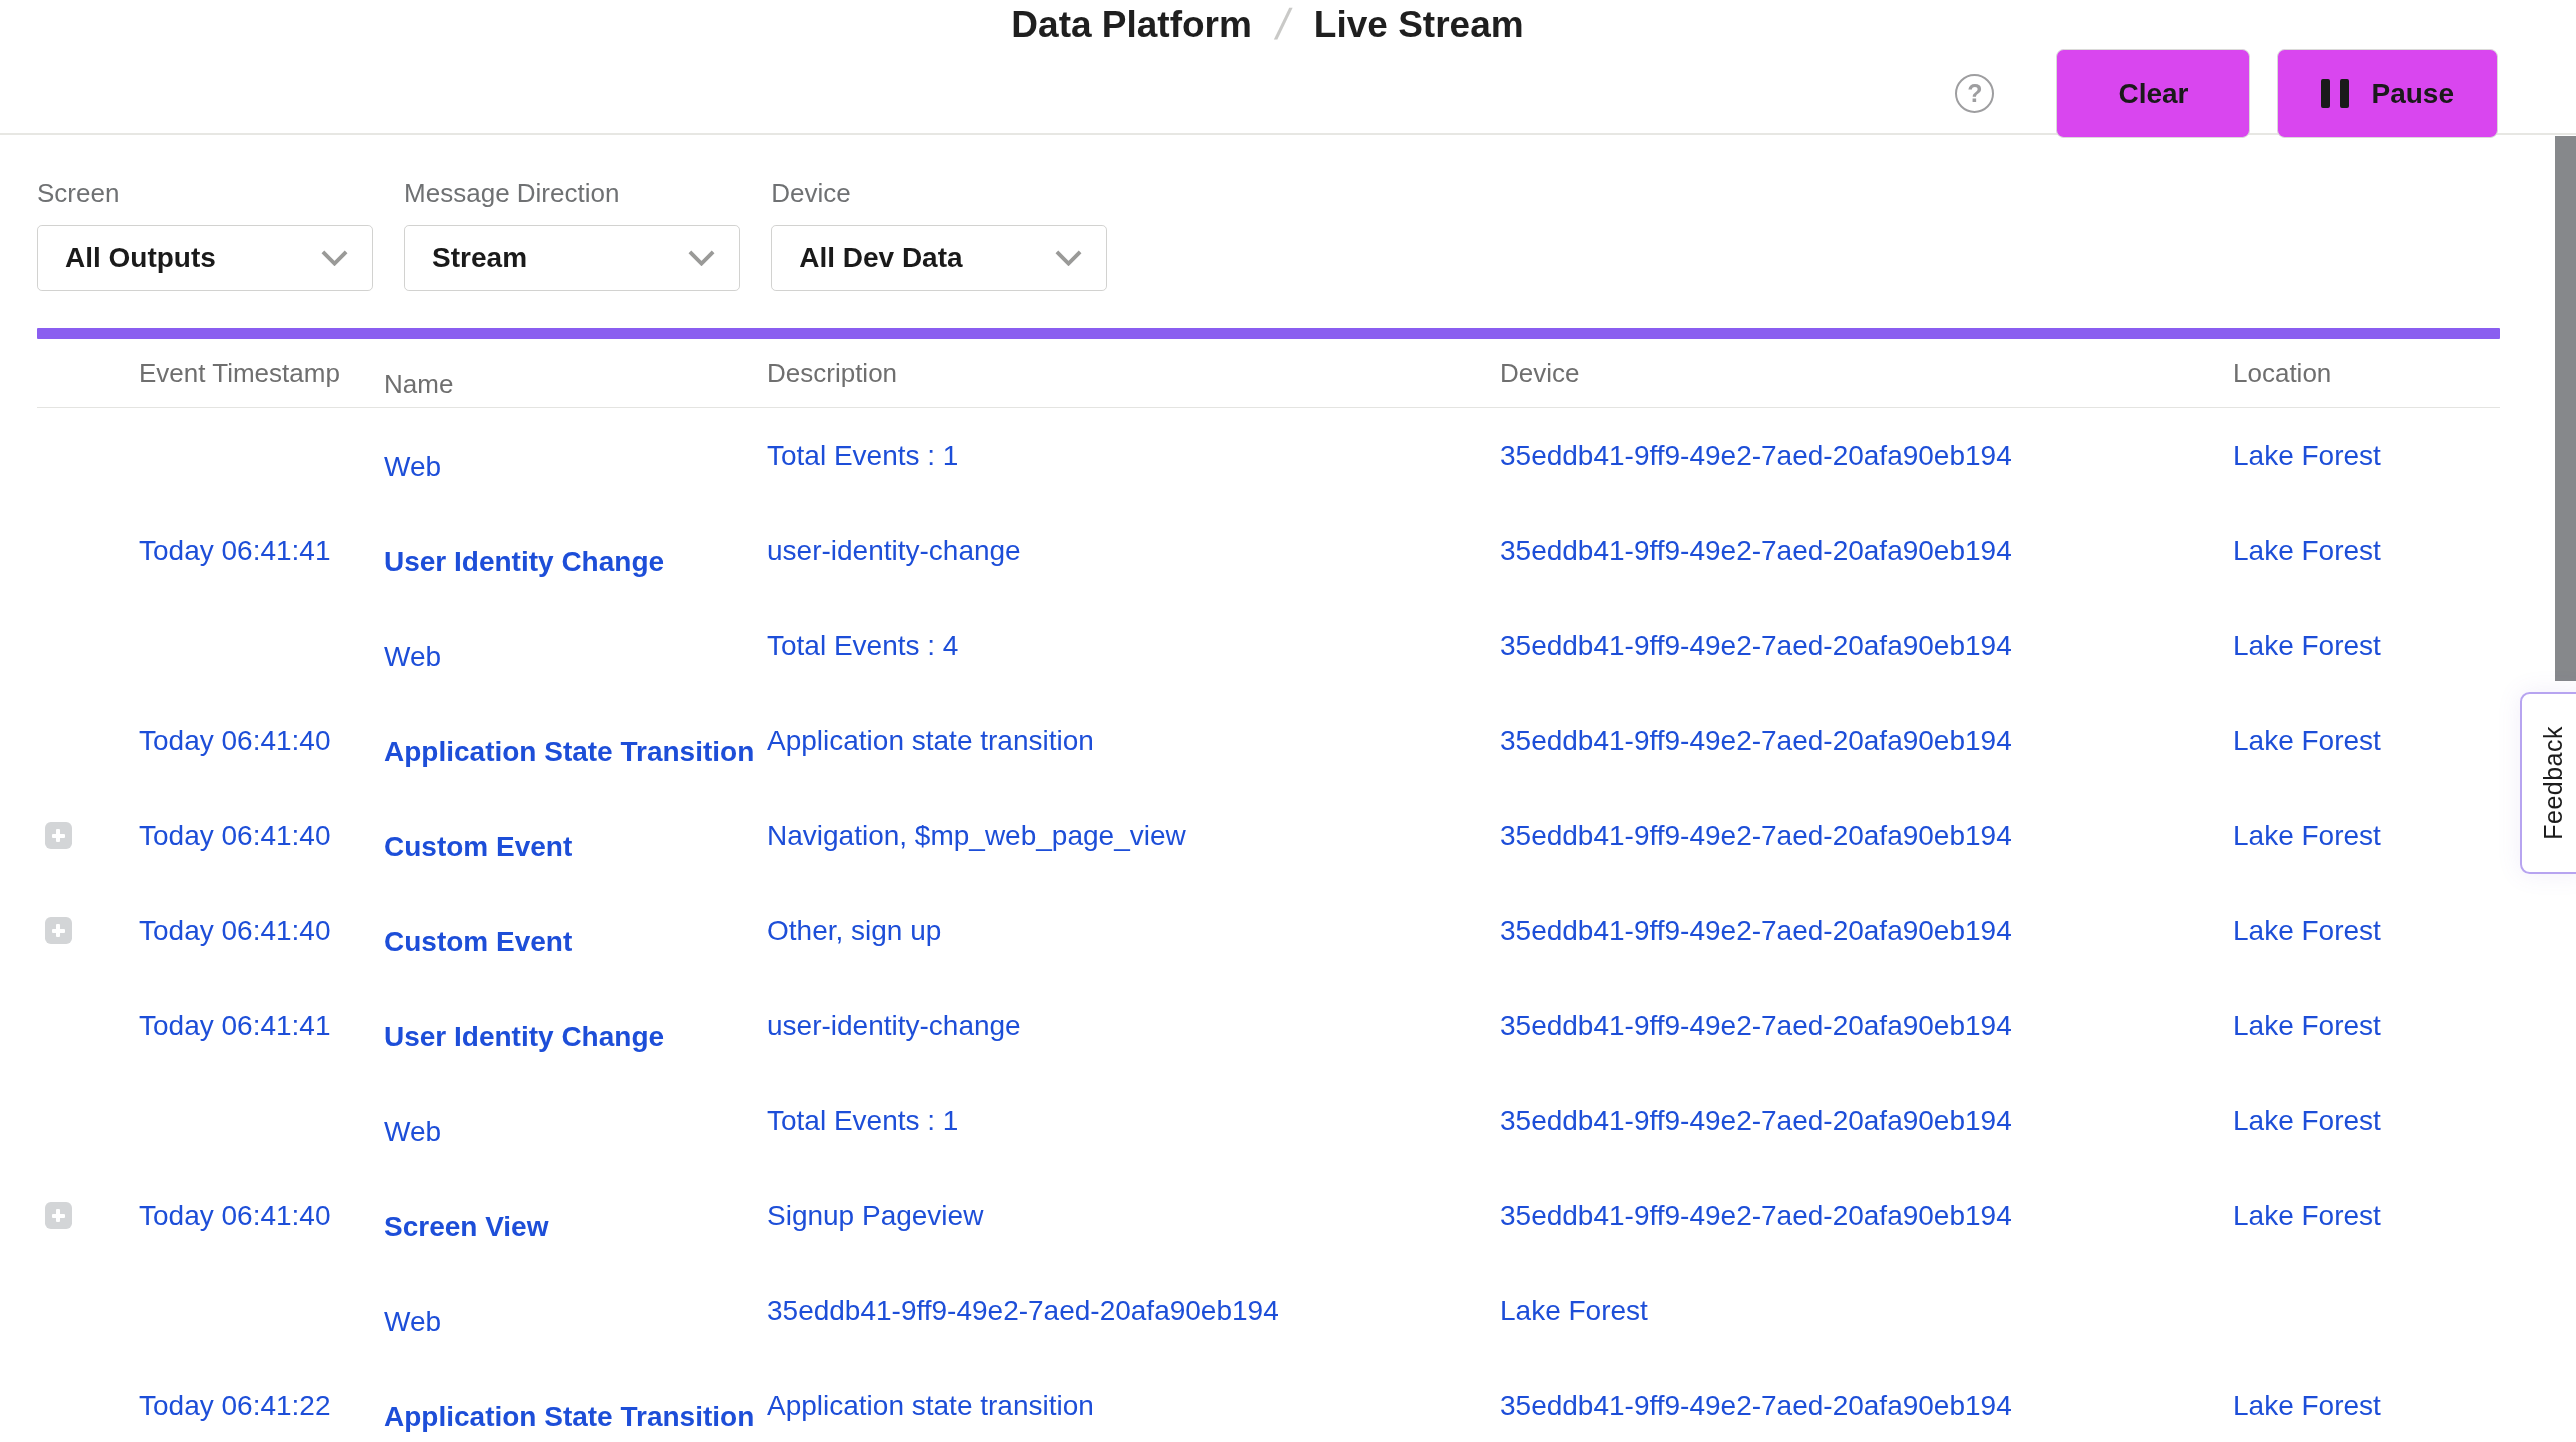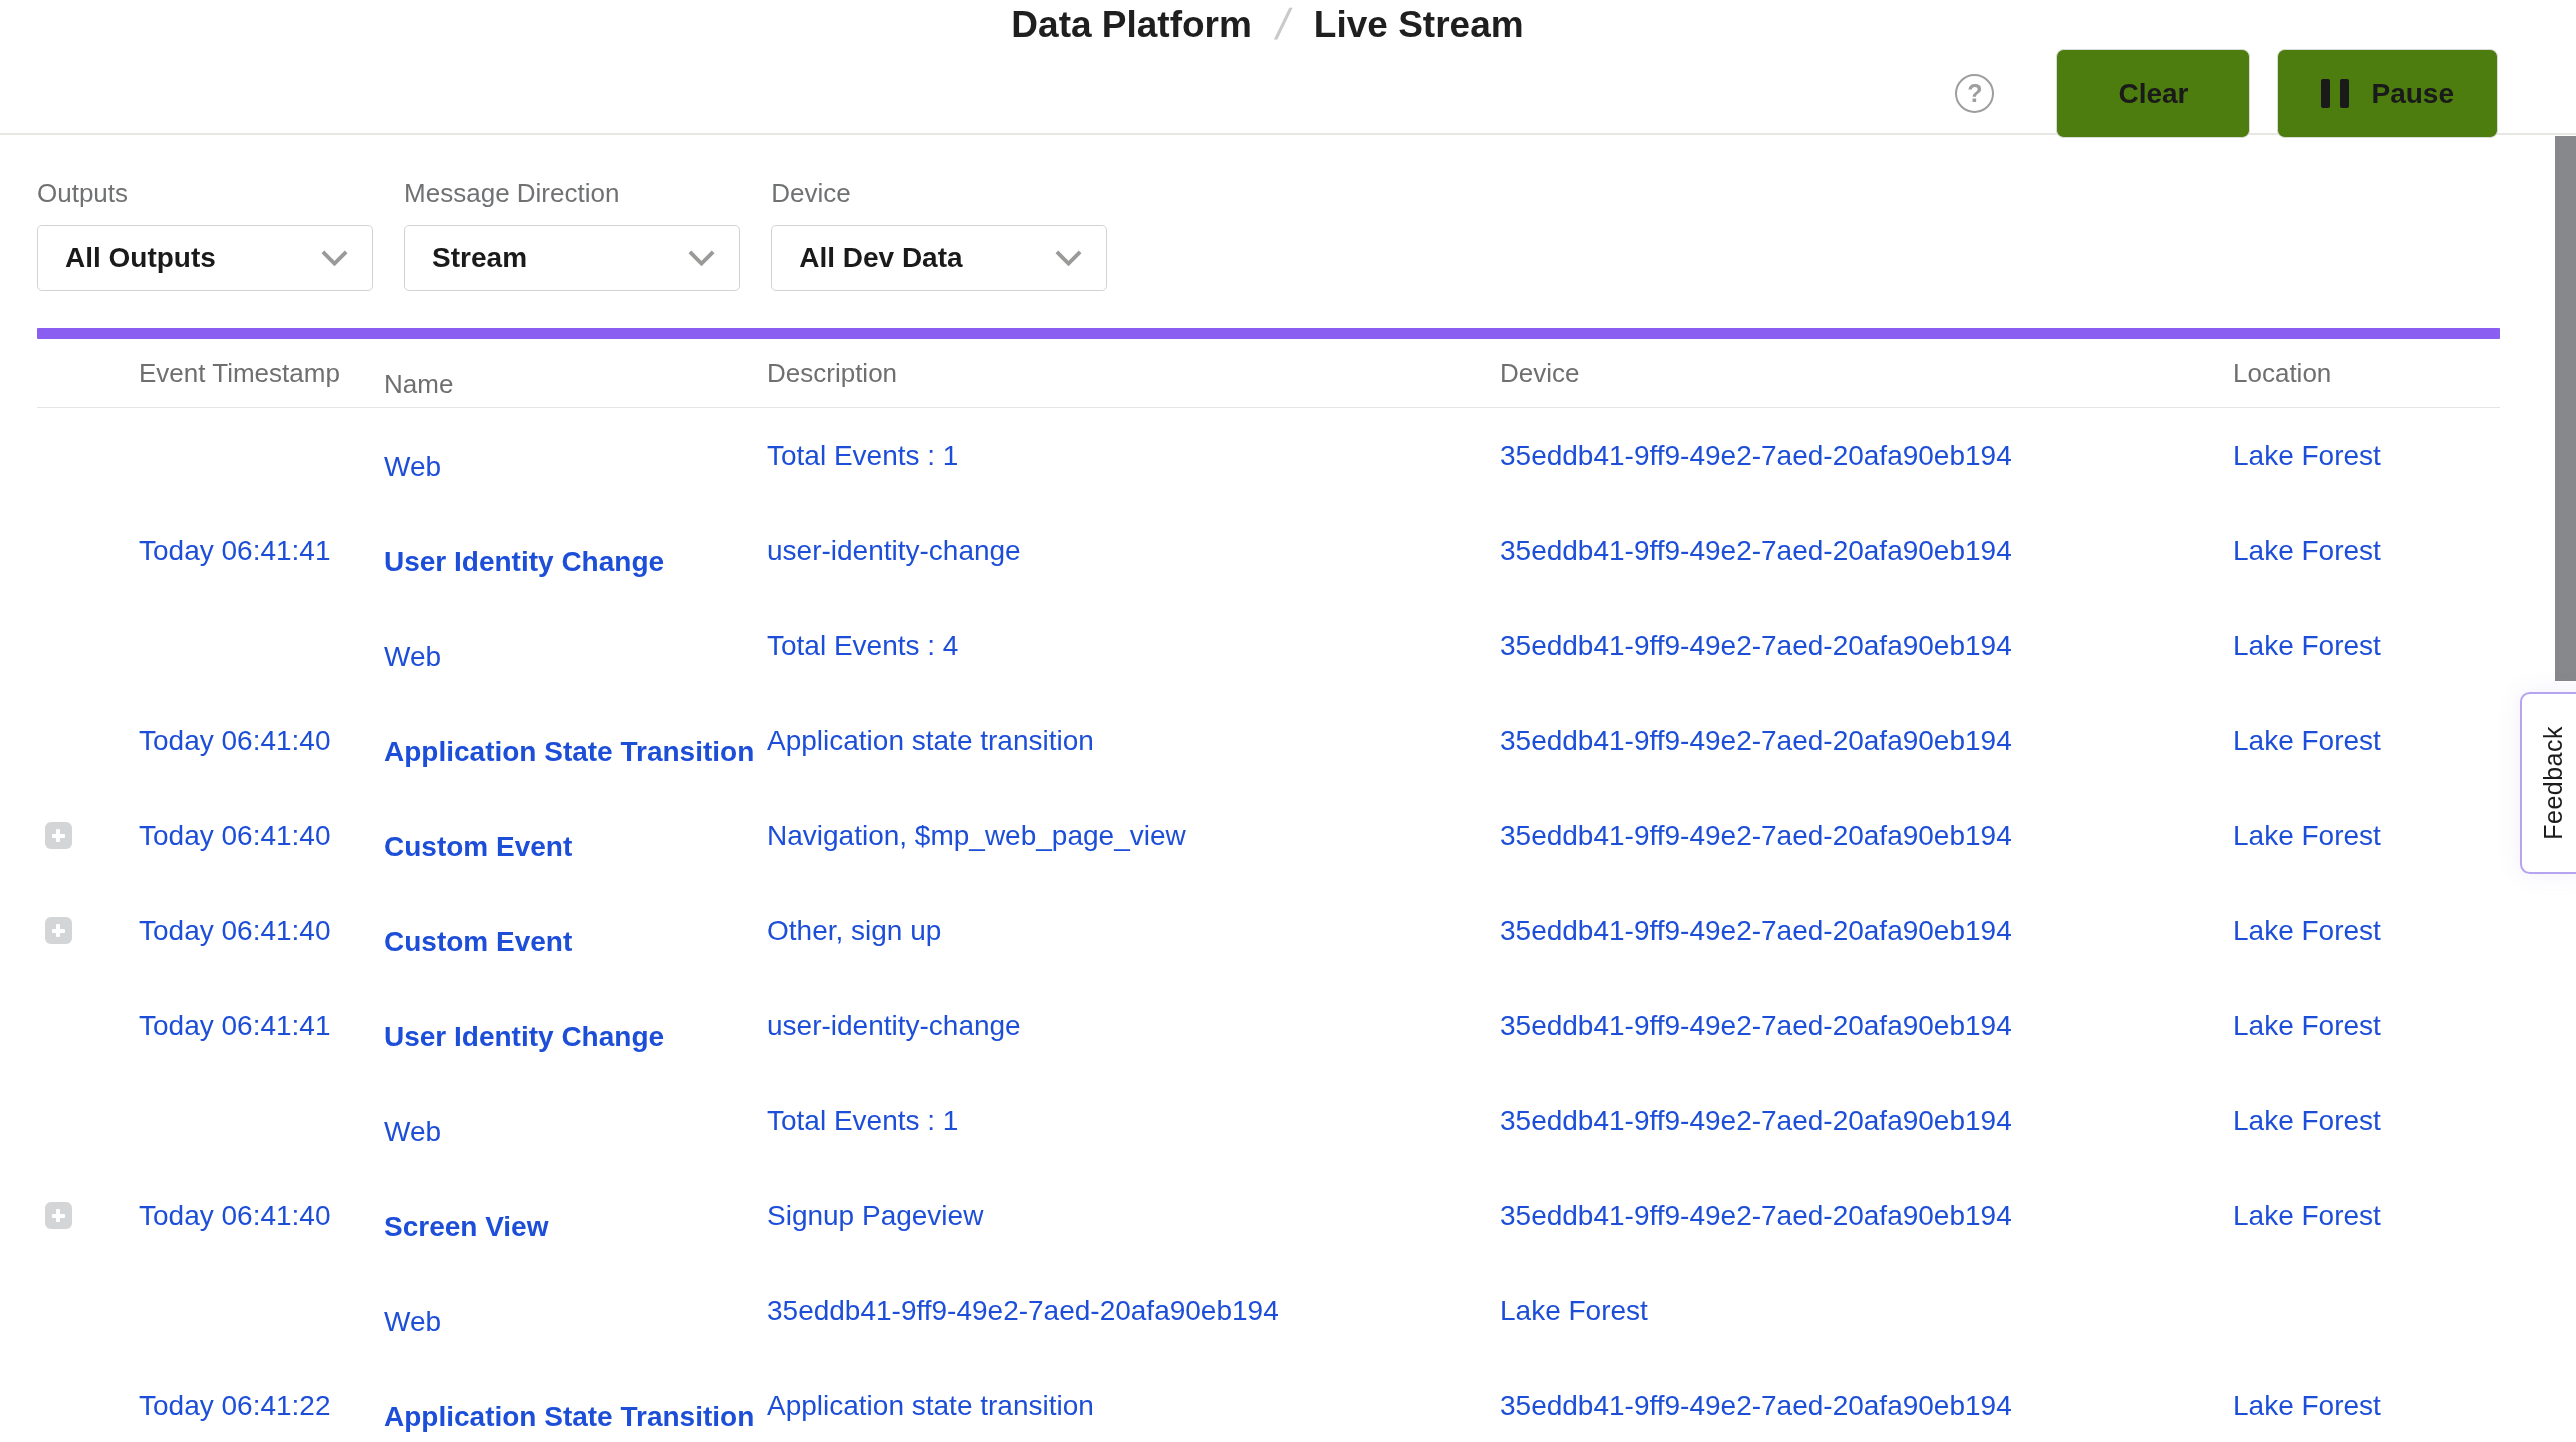"Clear" .btn { background: #4d7c0f -> #d946ef }
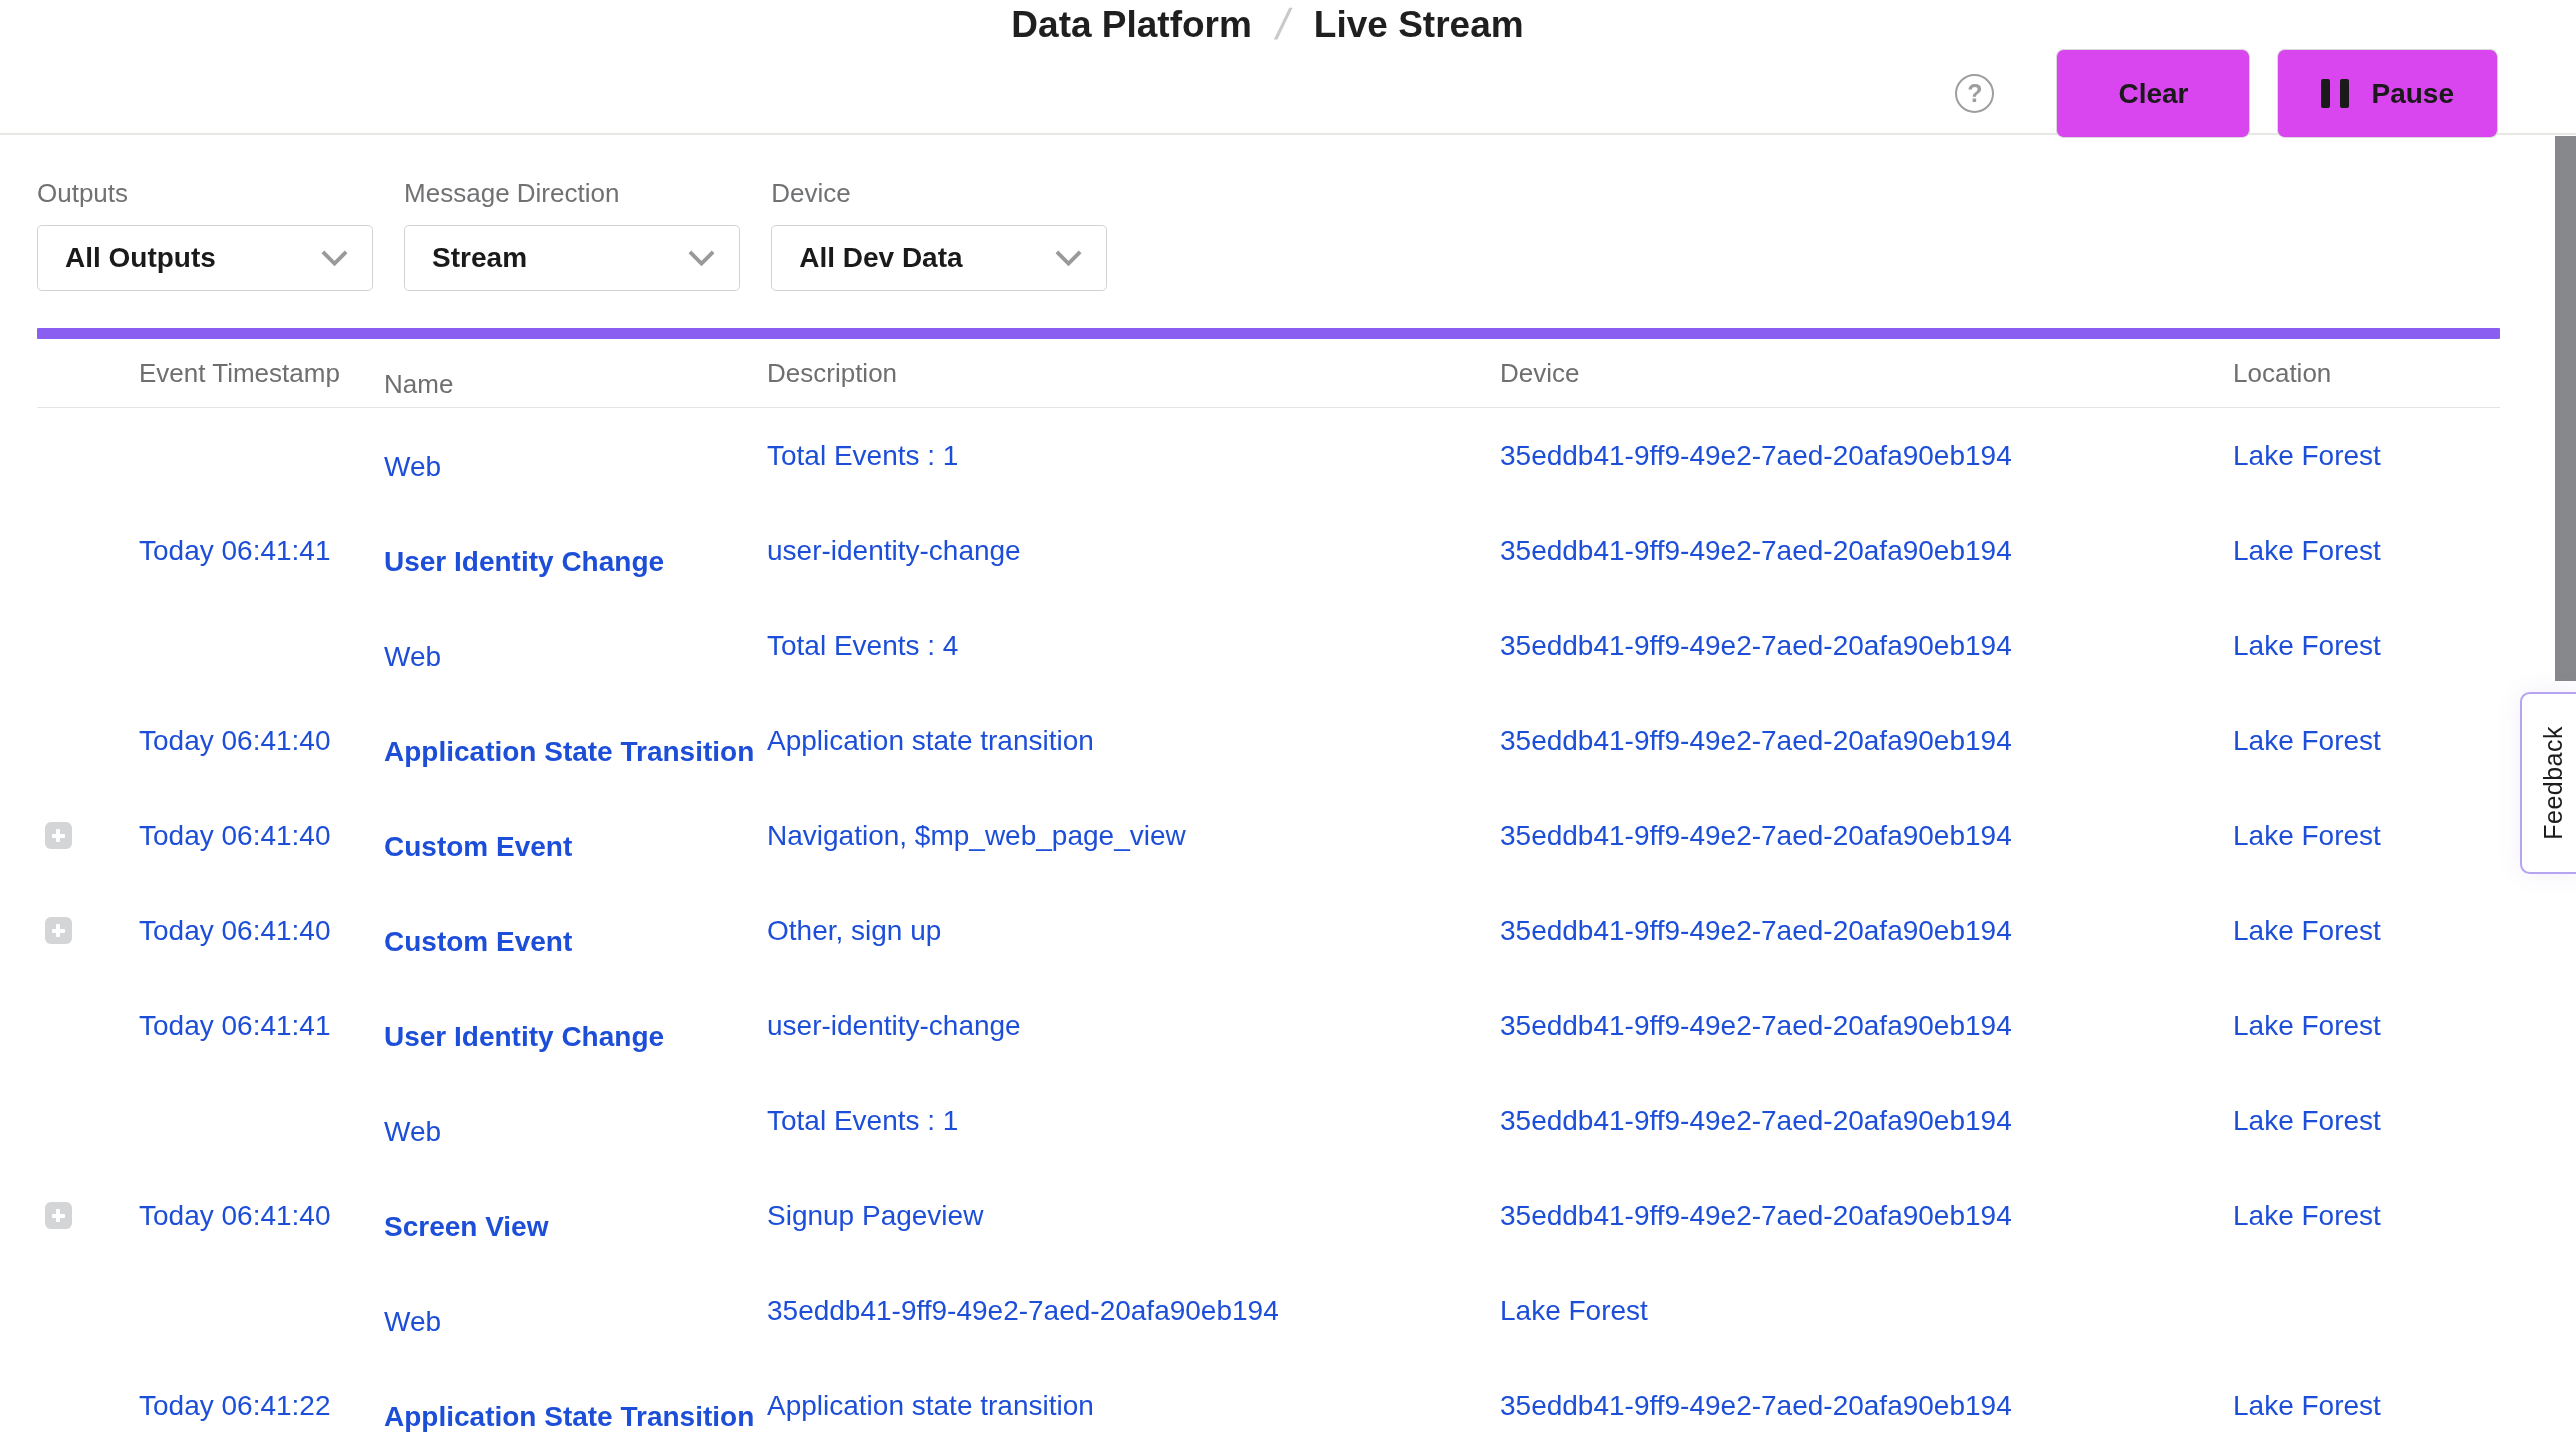"Outputs" div.filter-label { text: Outputs -> Screen }
